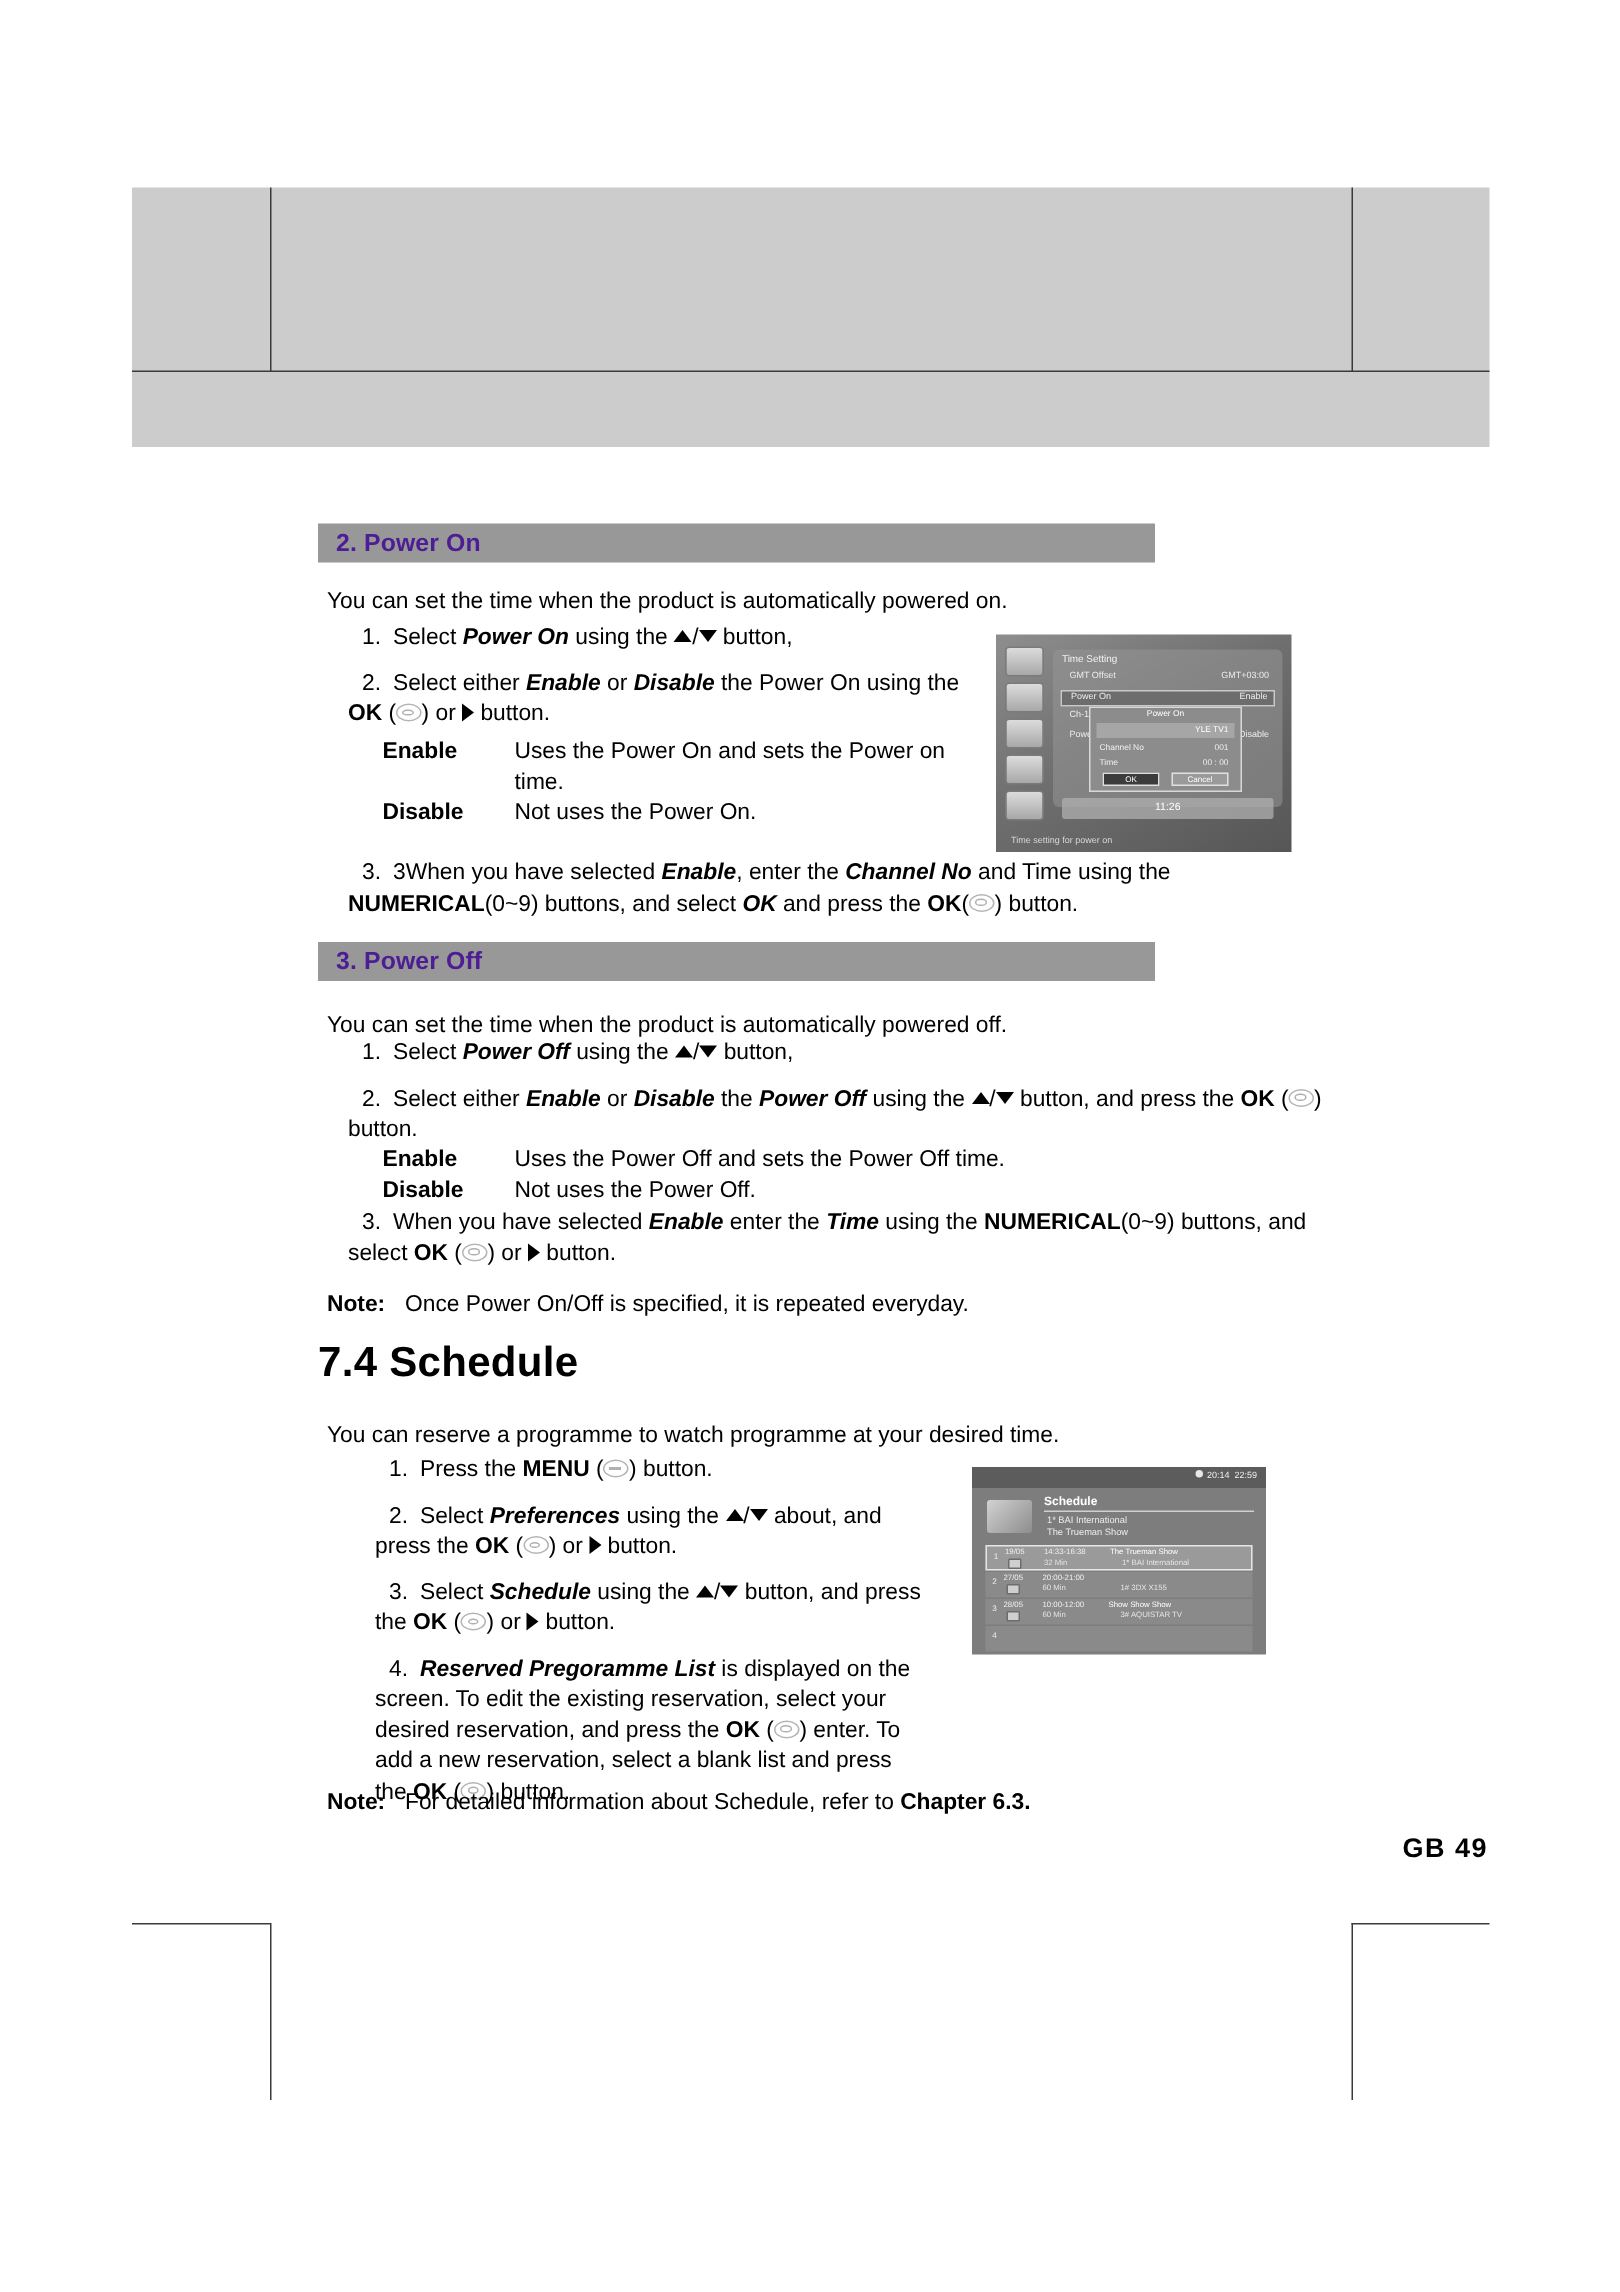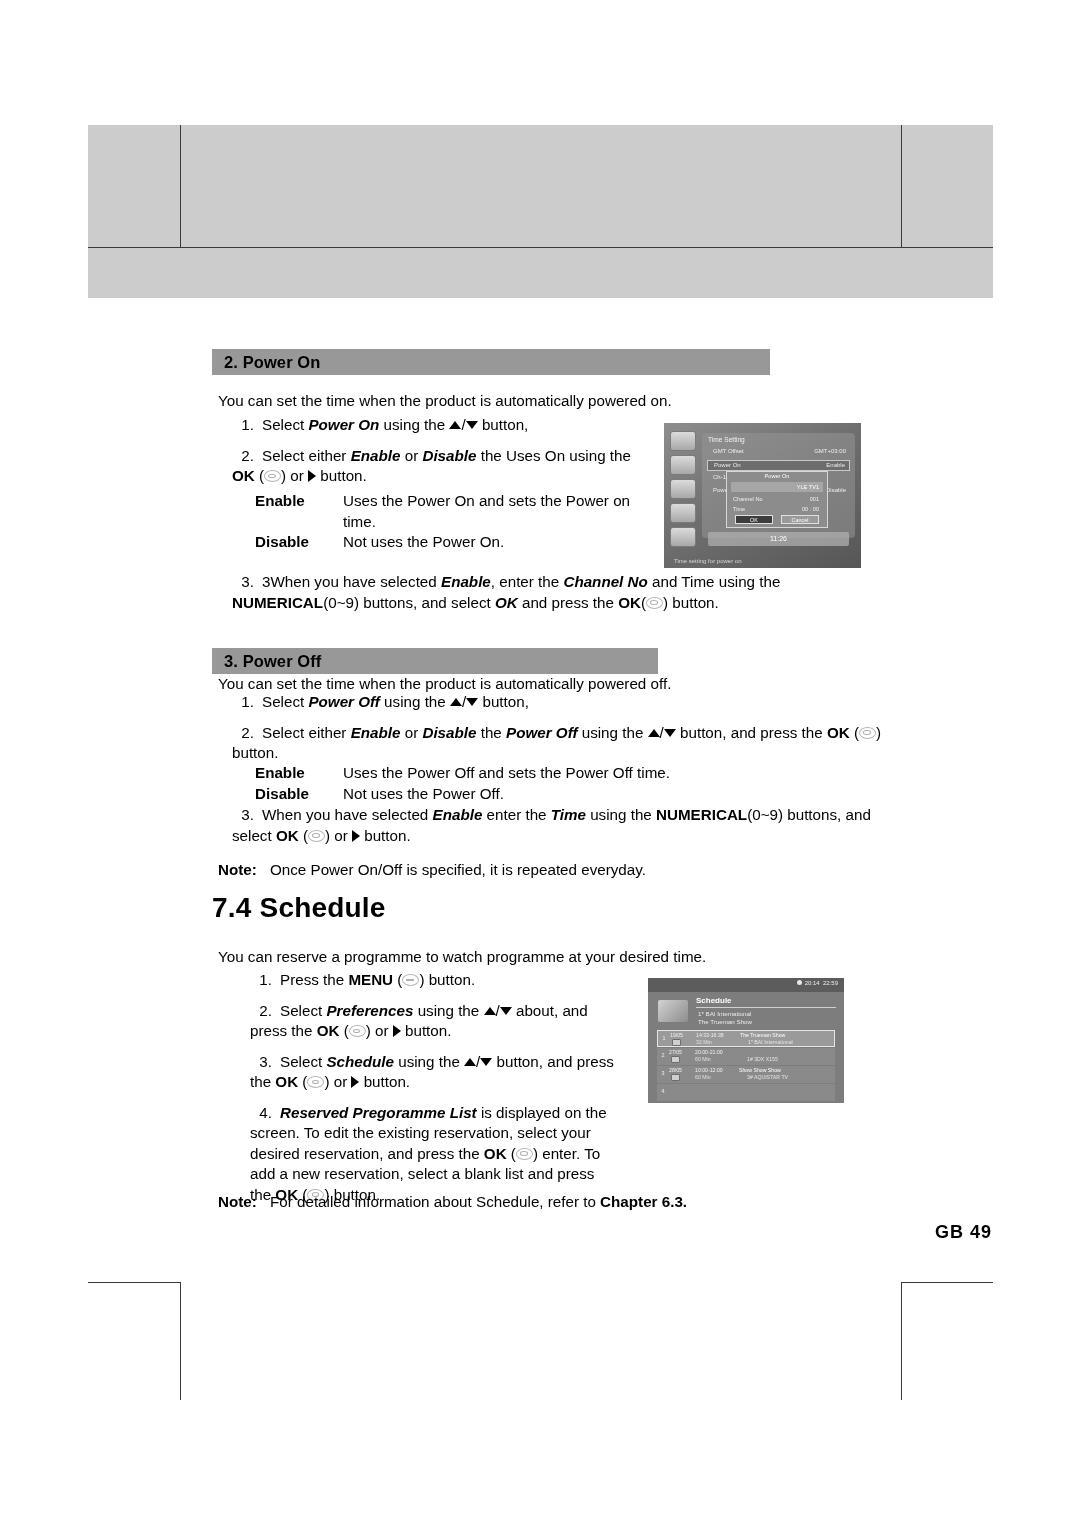"2. Power On" .section-bar { color: #000000 -> #4c1d95 }
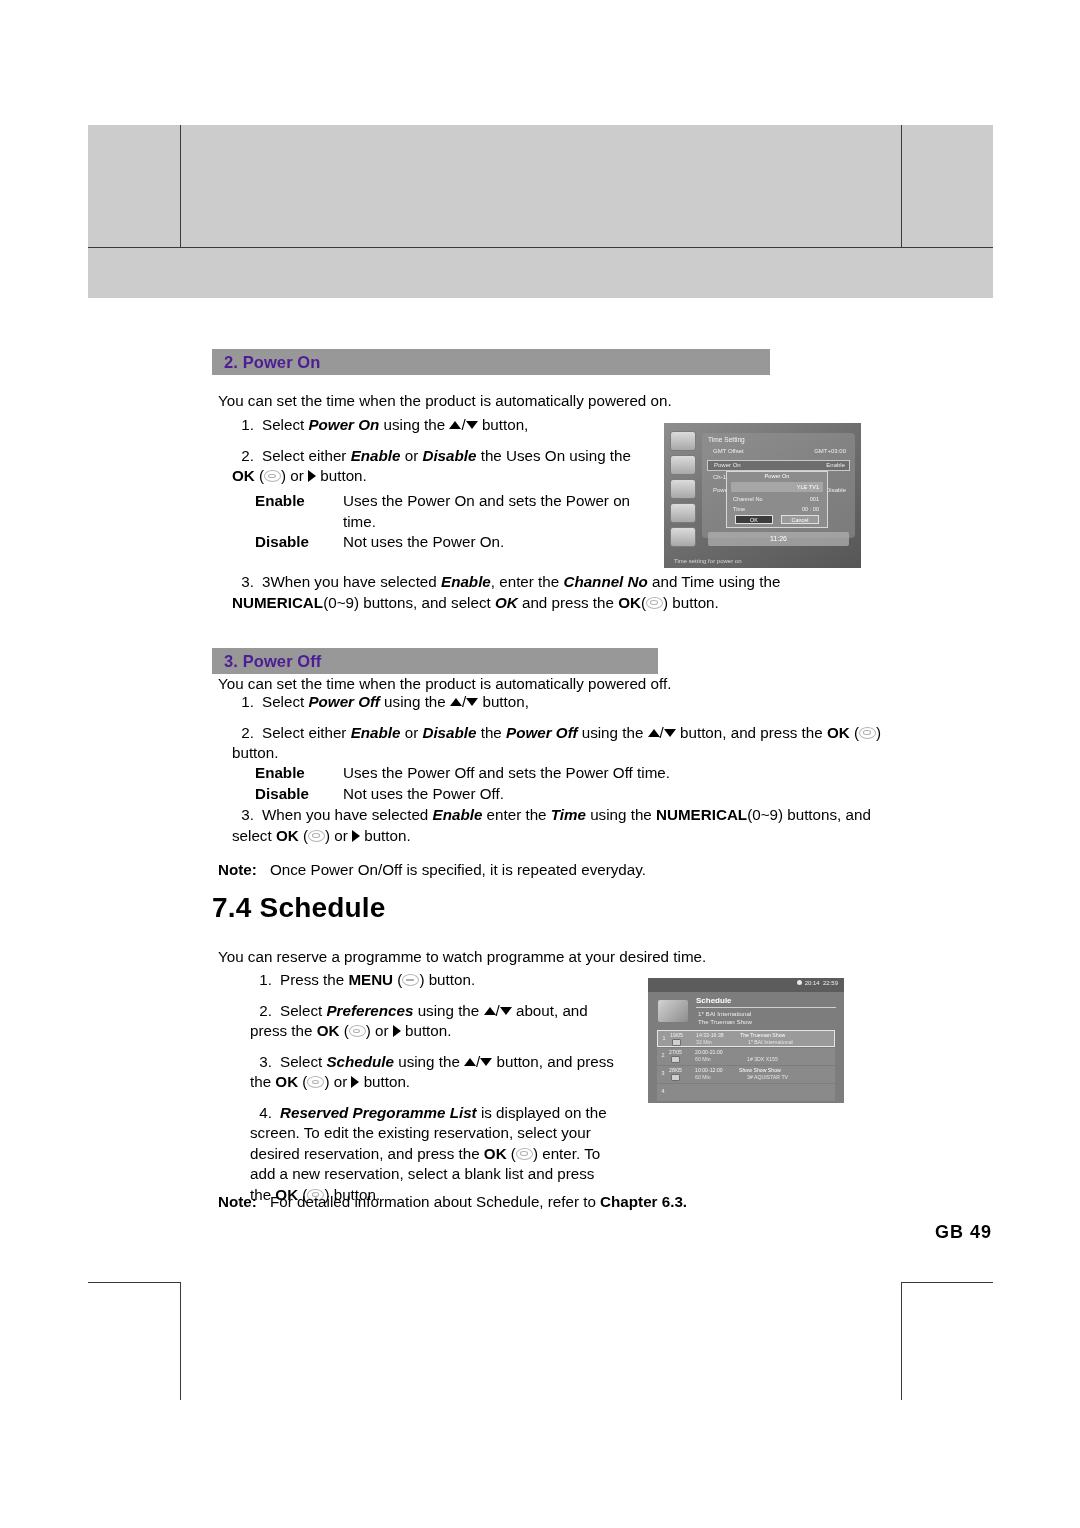"the Uses On using the" span { text: Uses -> Power }
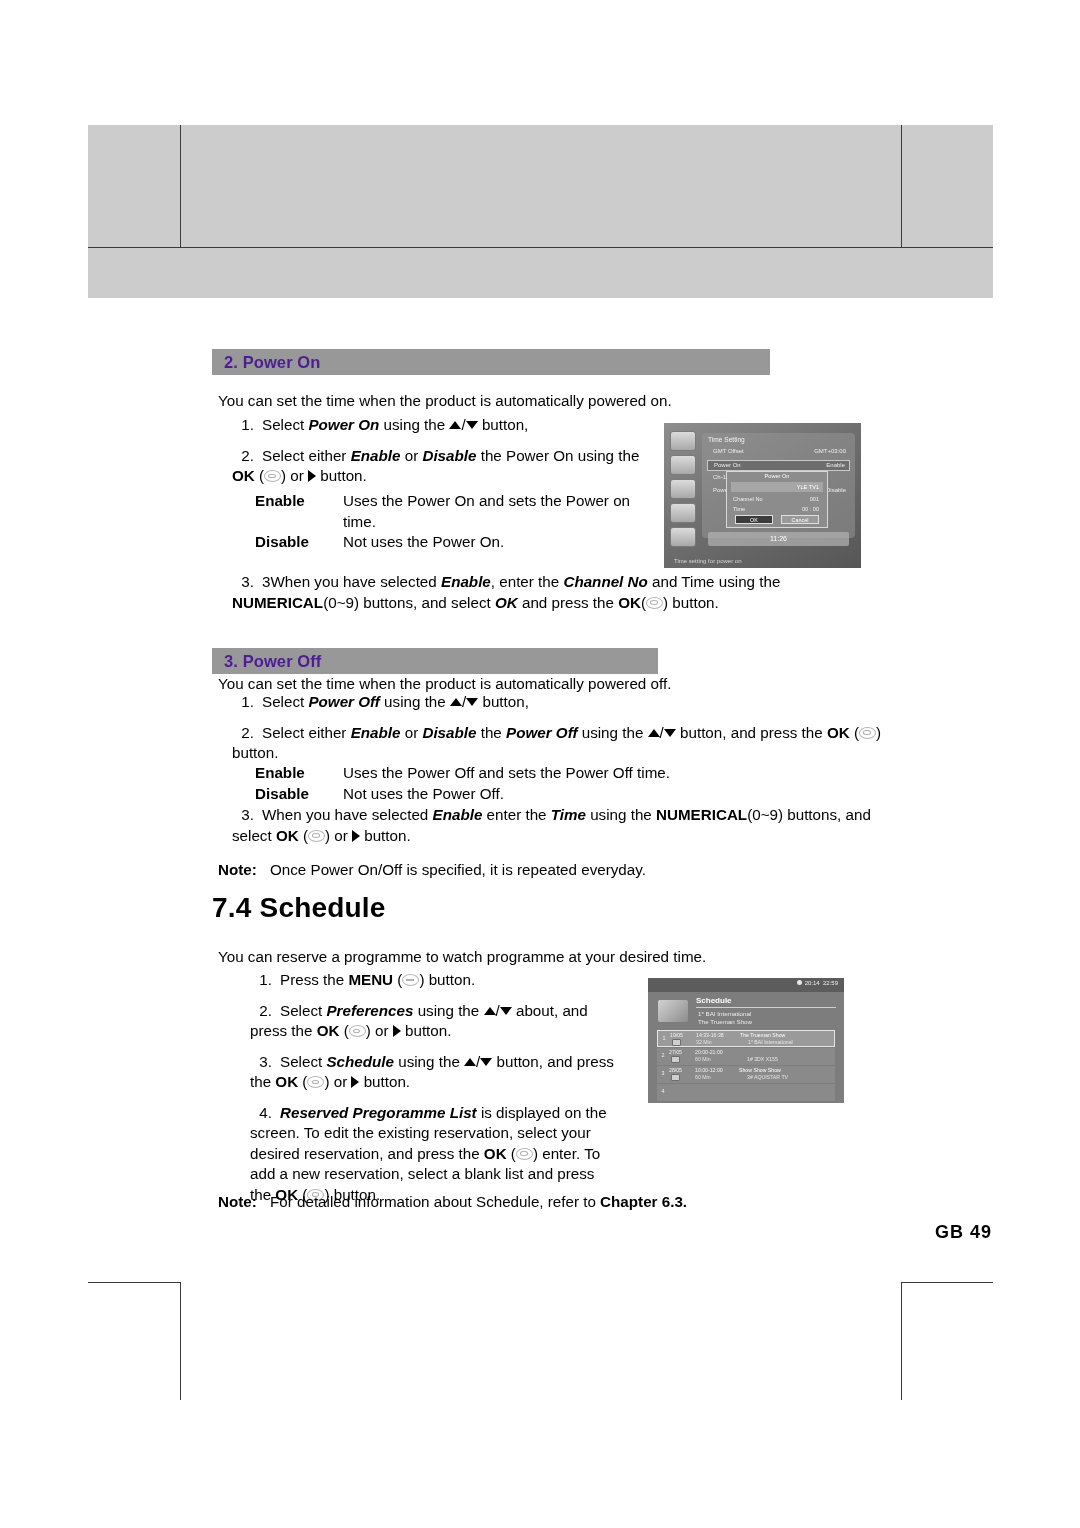"3. Power Off" div.section-bar { top: 648px -> 628px; width: 446px -> 558px }
